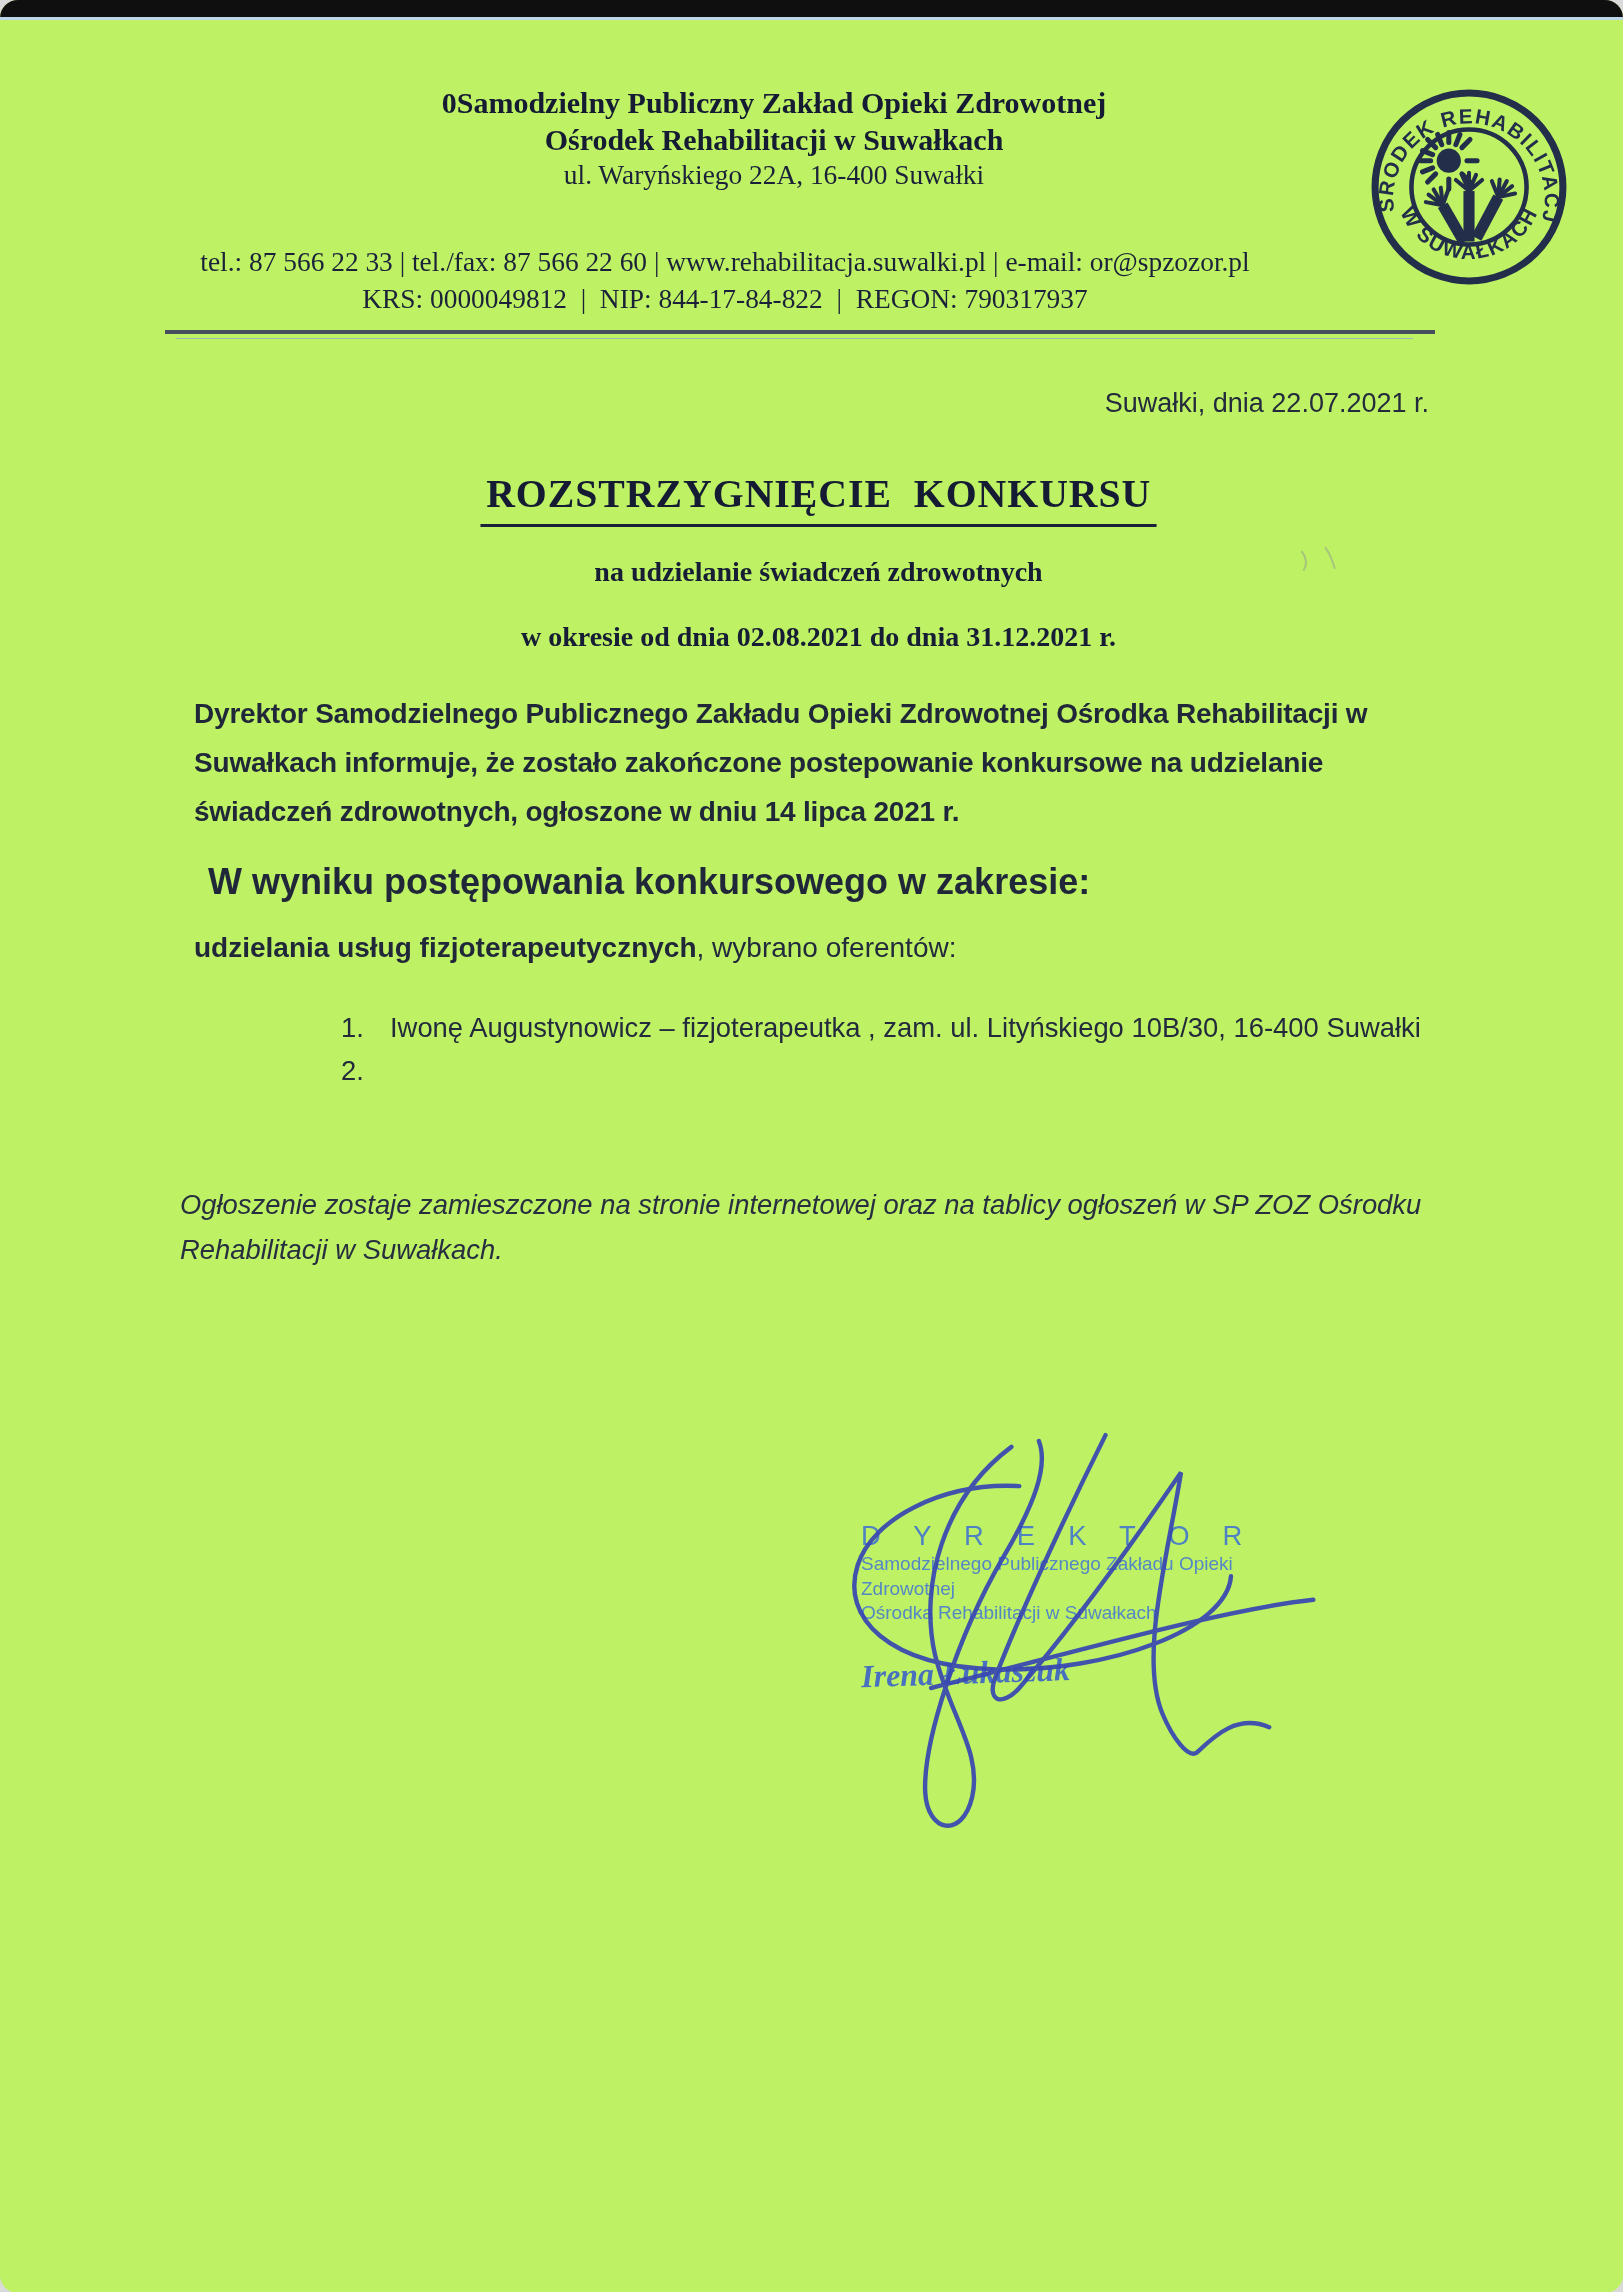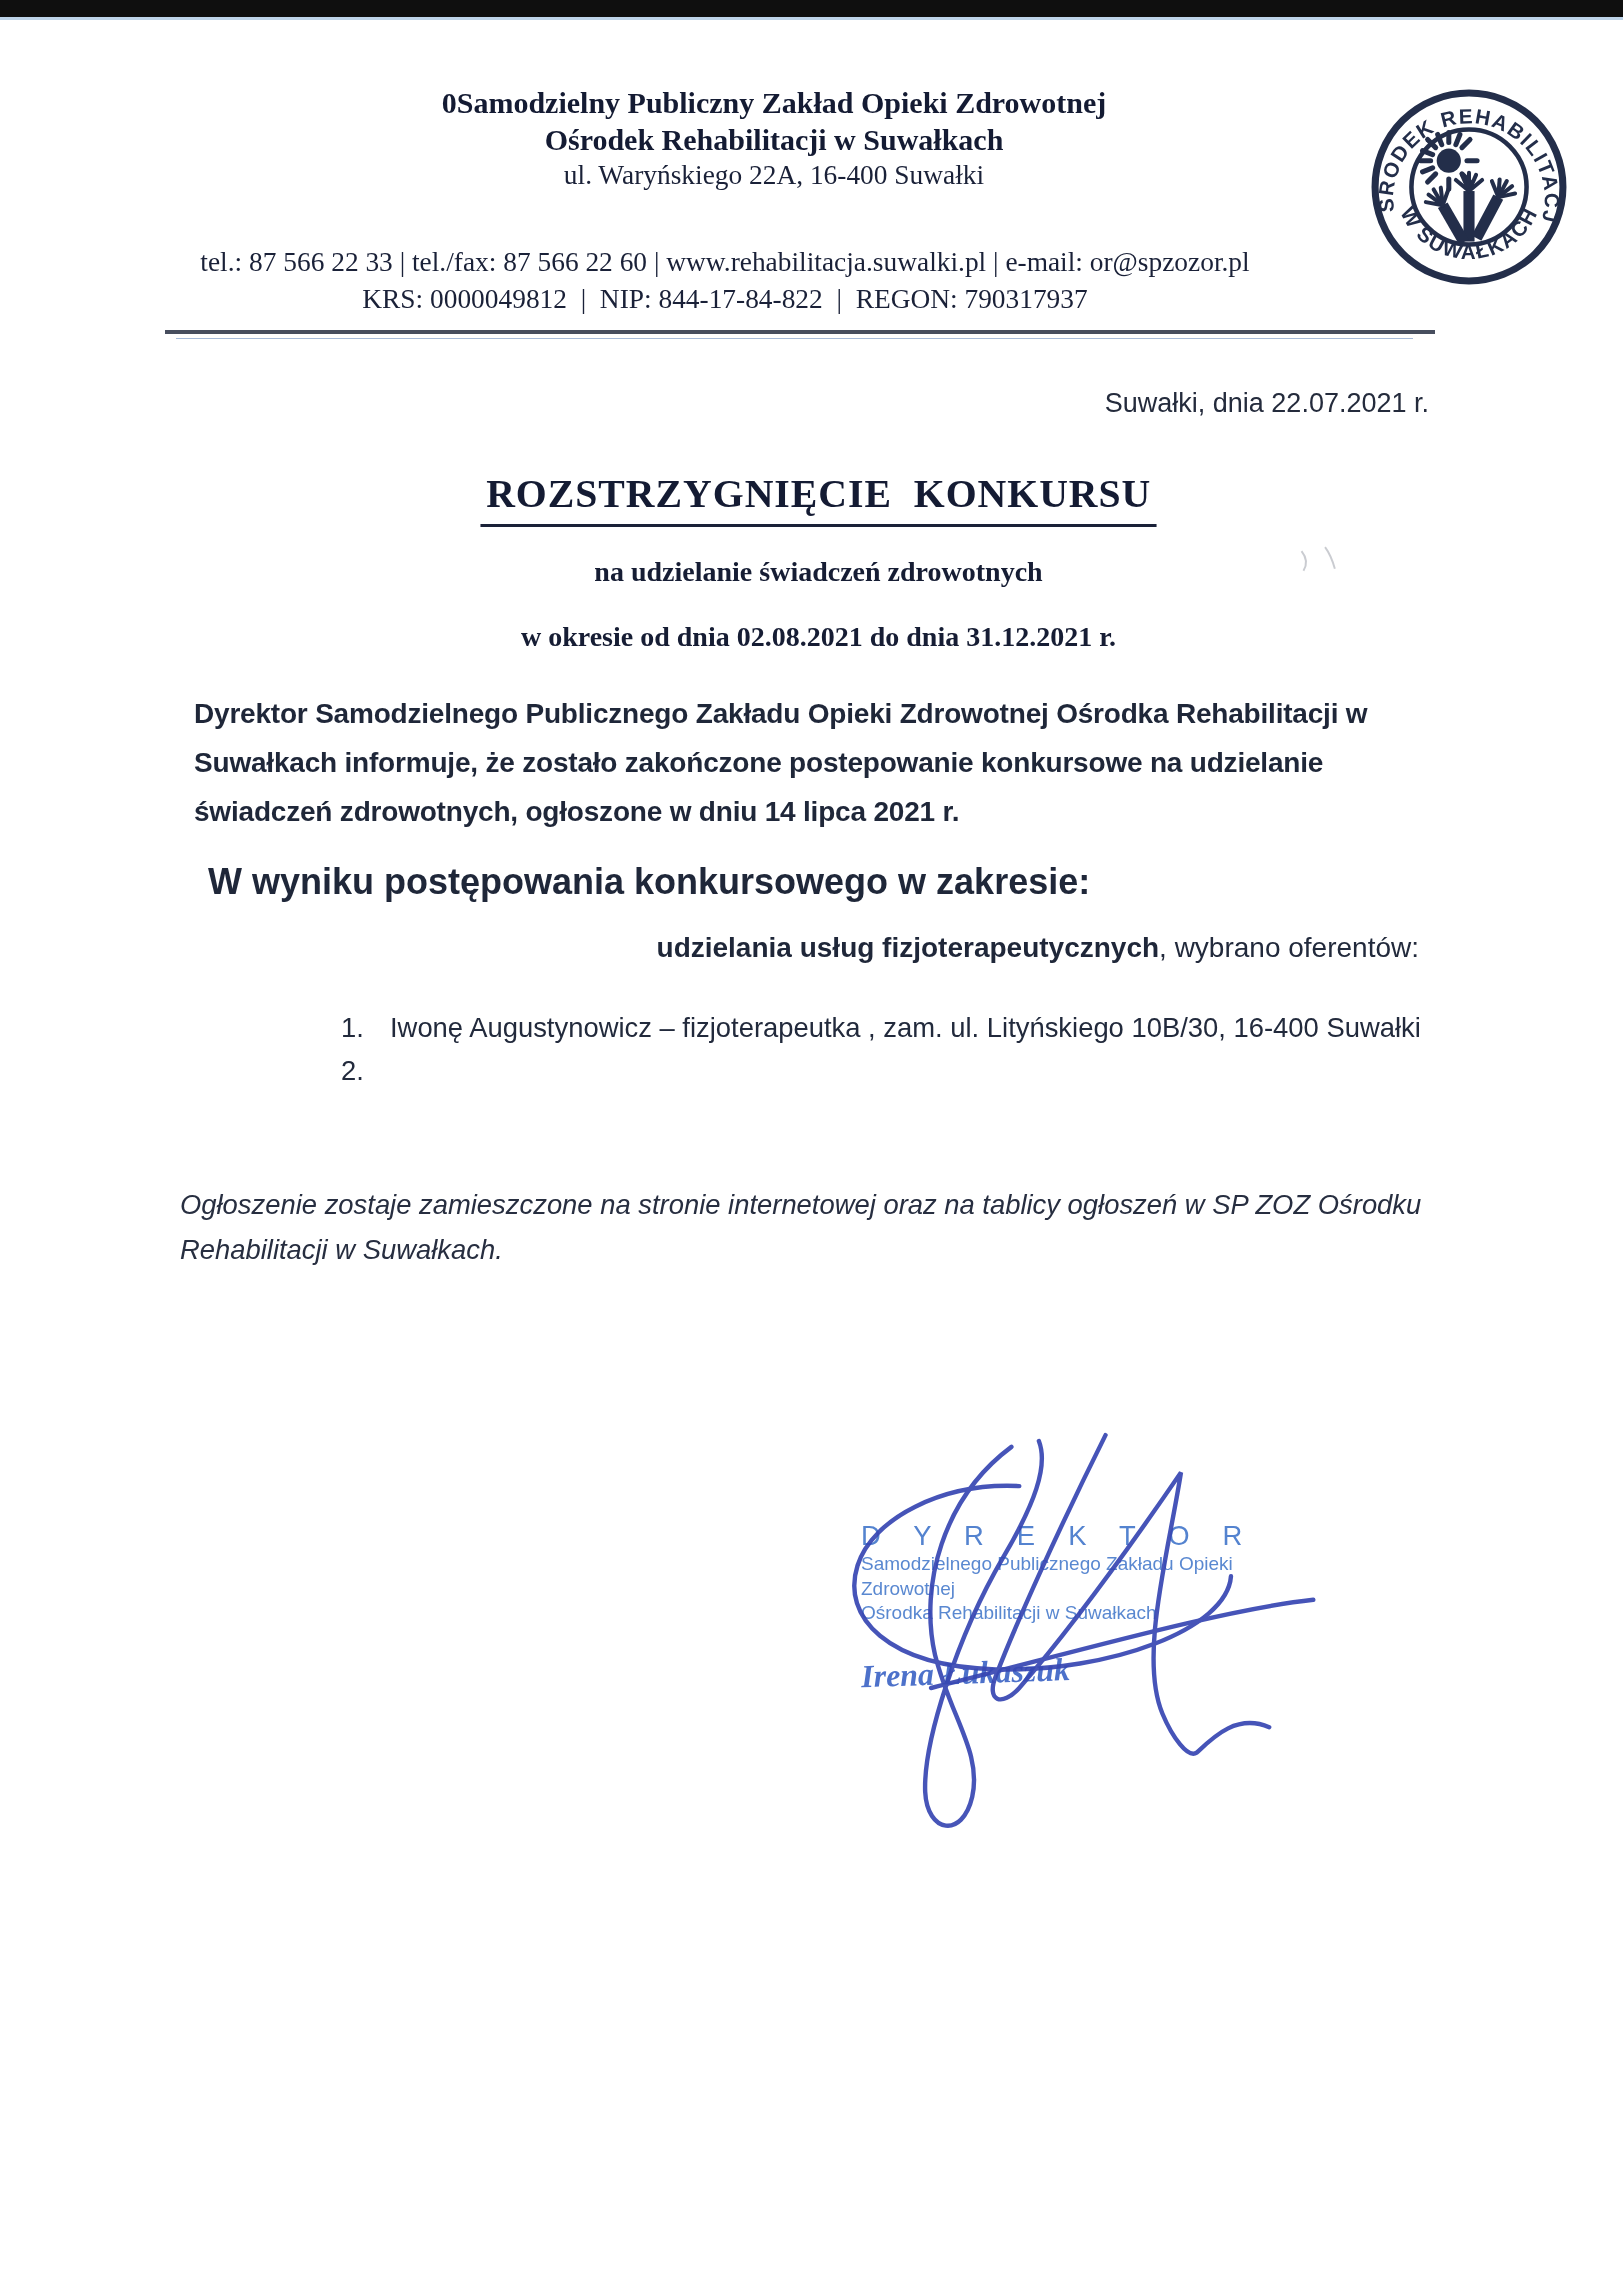"0Samodzielny Publiczny Zakład Opieki" .page { background: #ffffff -> #bef264; border-radius: none -> 18px }
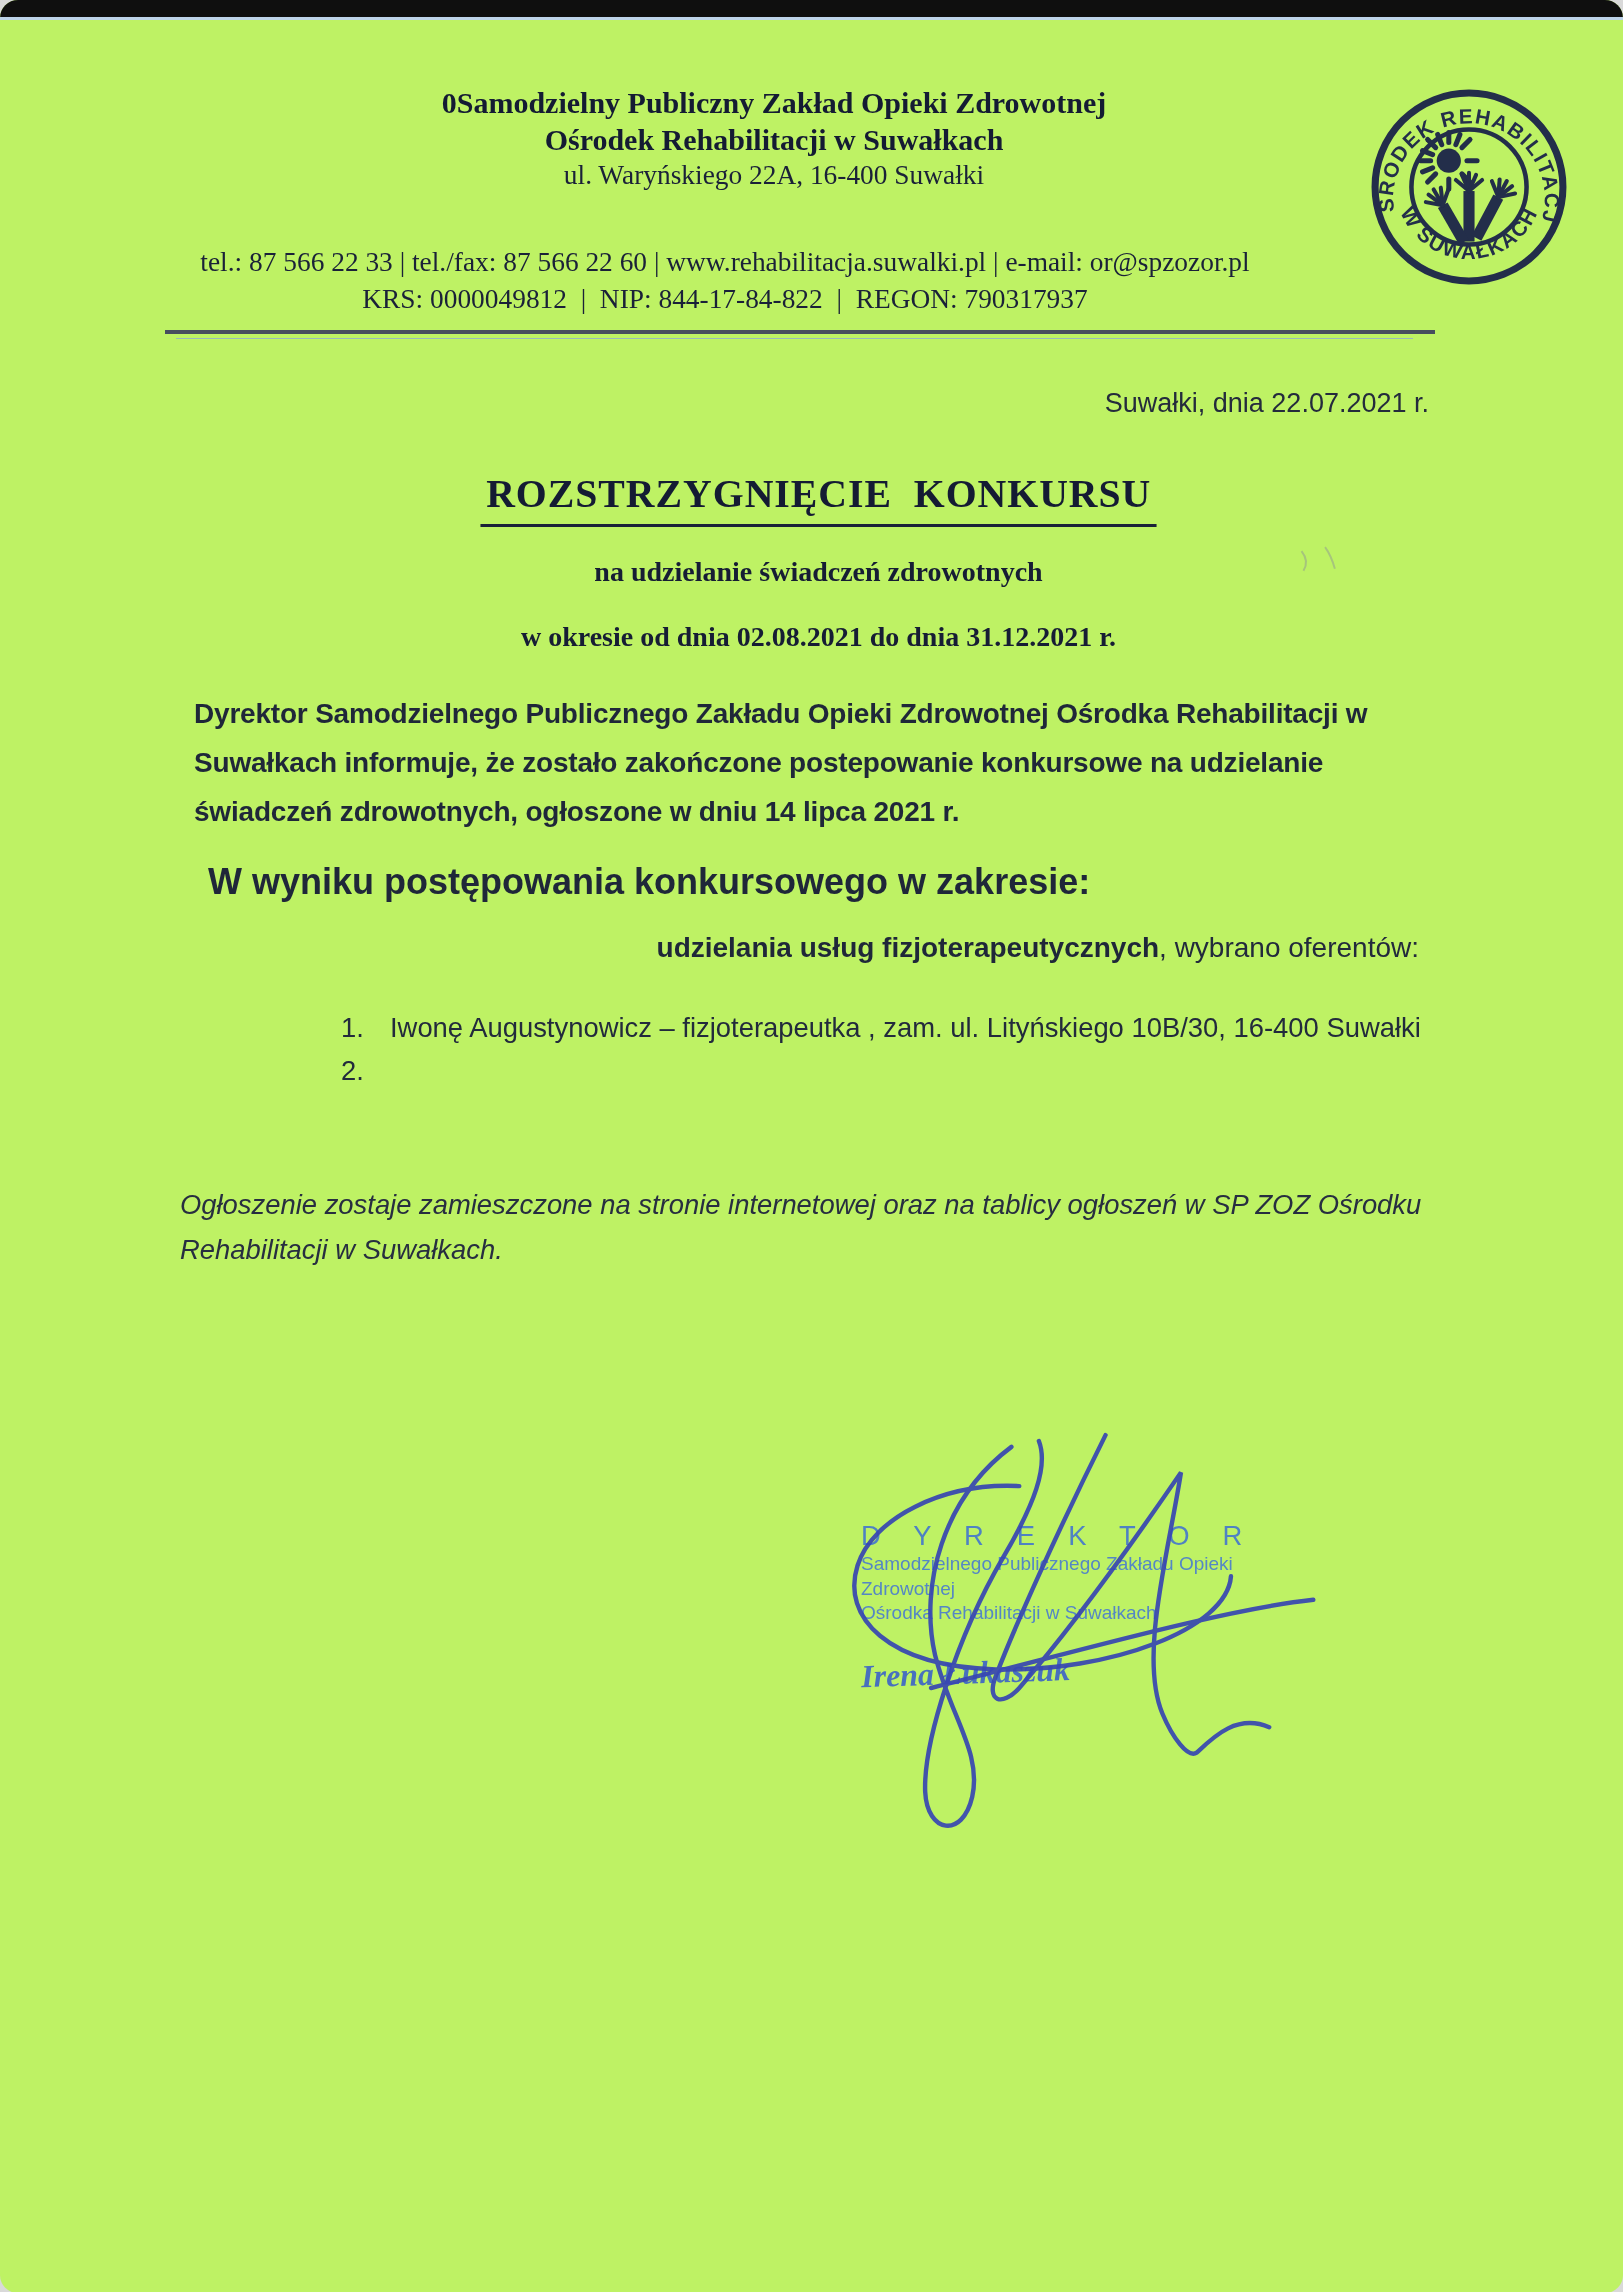"udzielania usług fizjoterapeutycznych," .scope-line { text-align: right -> none }
